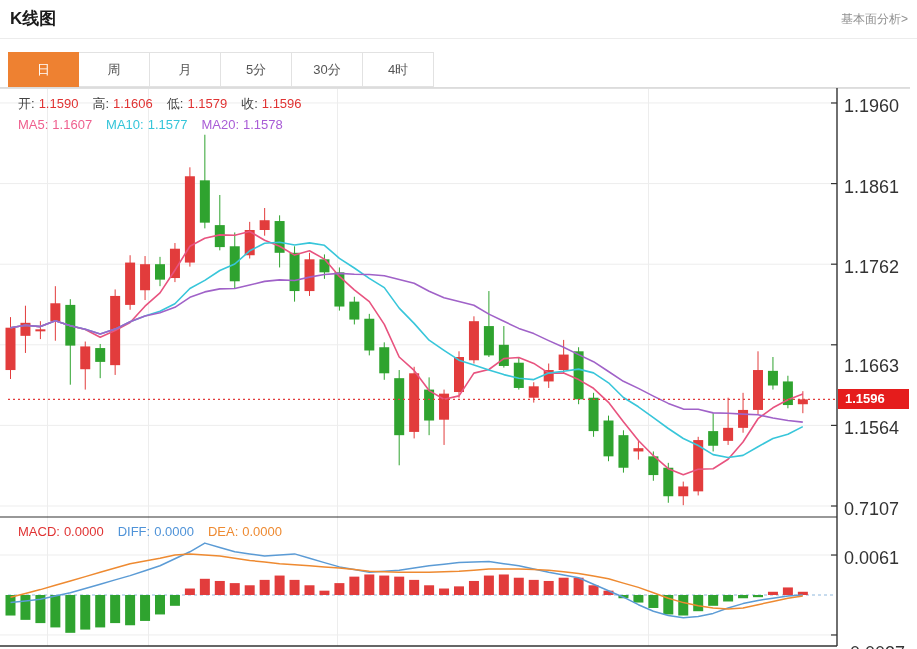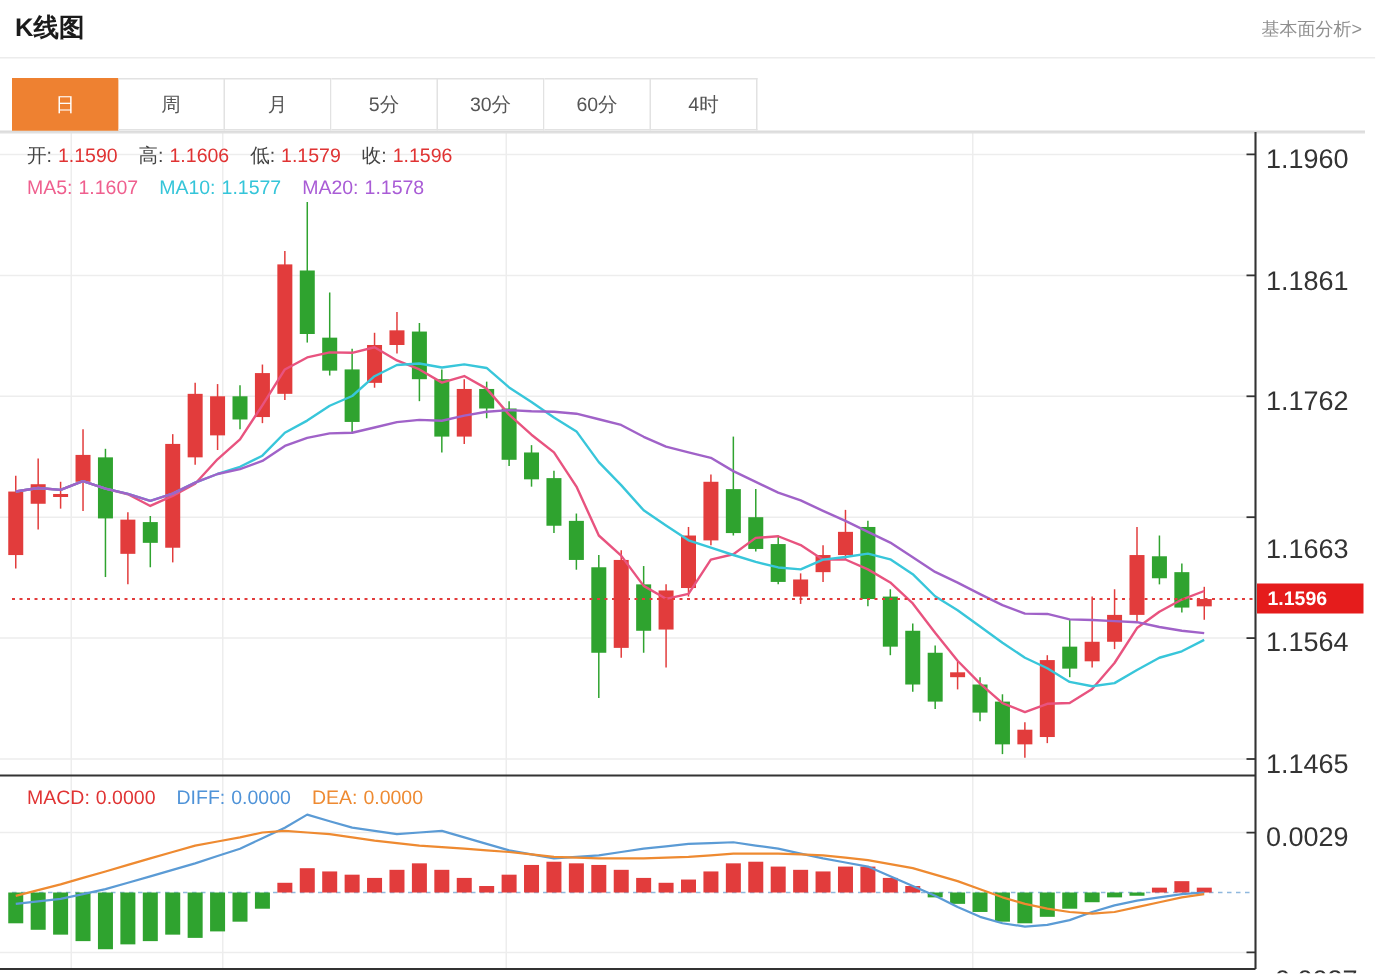"60分" div.tab { html: <div>60分</div> -> none }
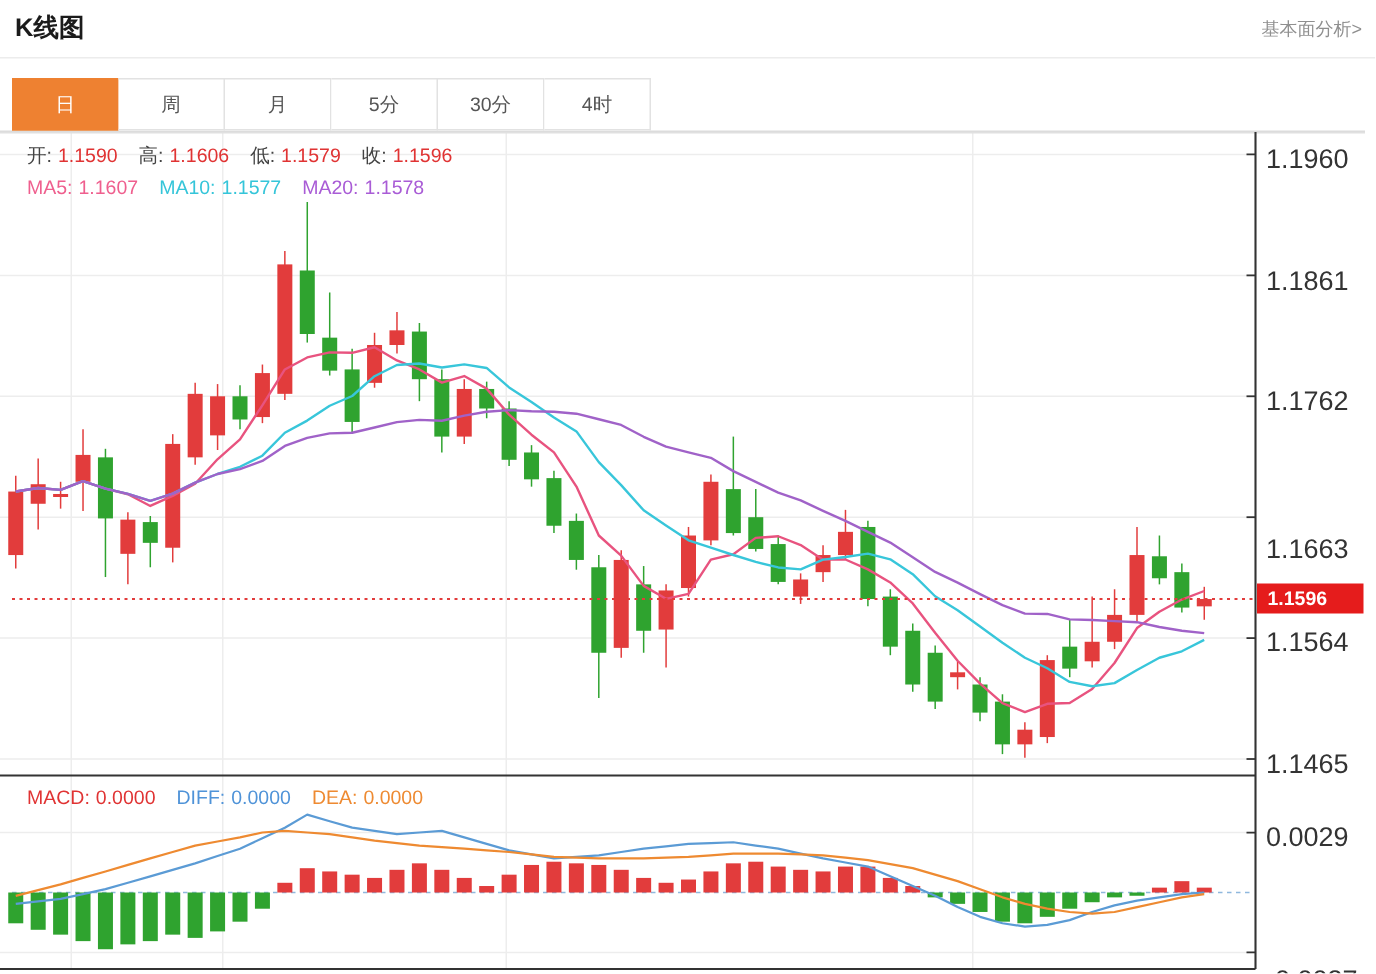"1.1465" div.ytick { text: 1.1465 -> 0.7107 }
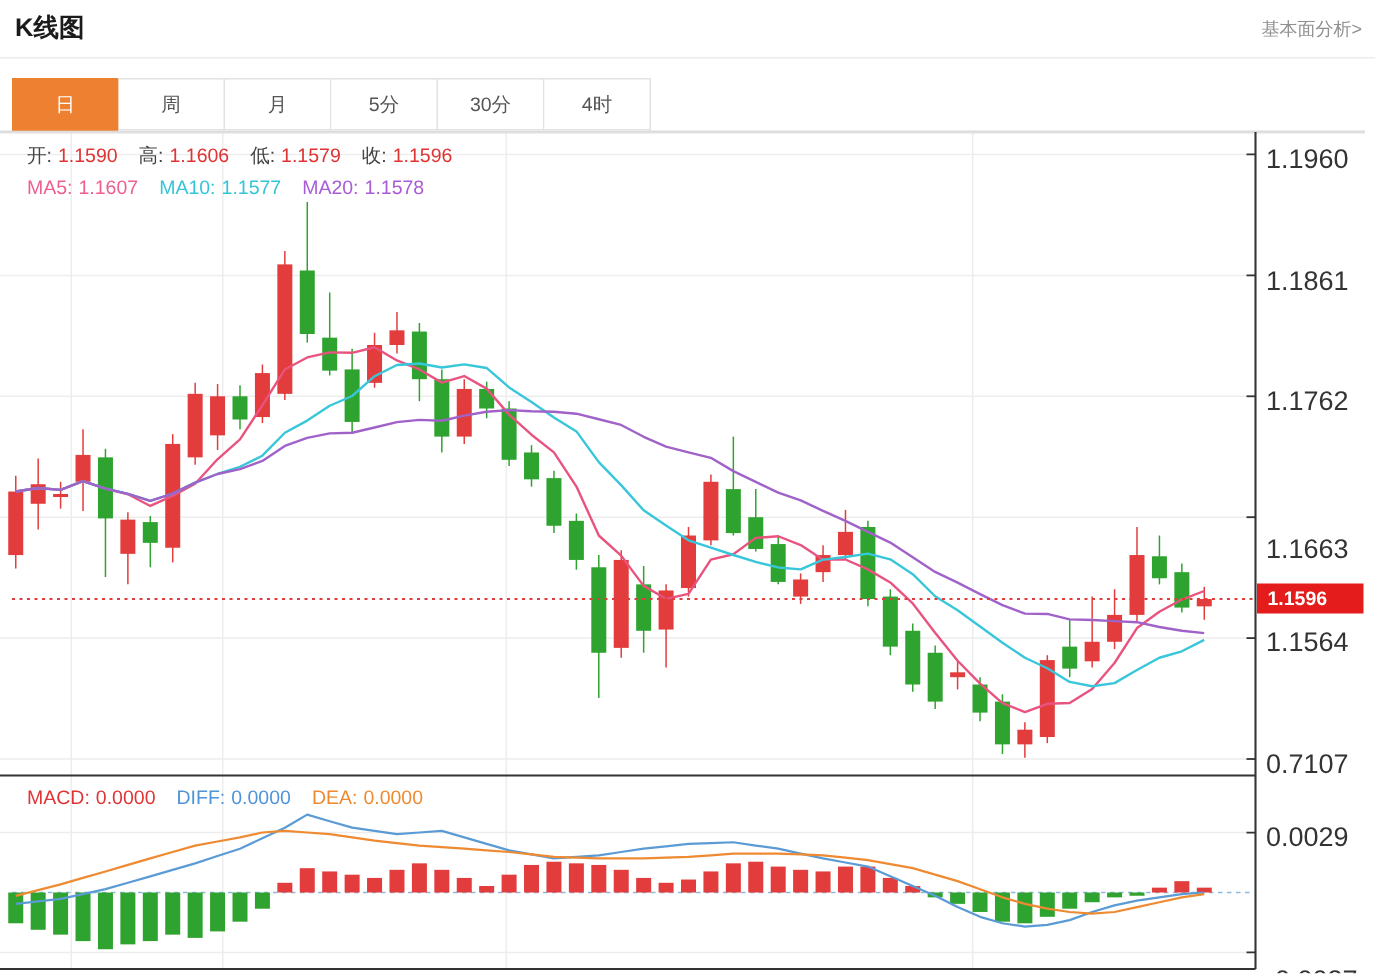"0.0029" div.ytick { text: 0.0029 -> 0.0061 }
